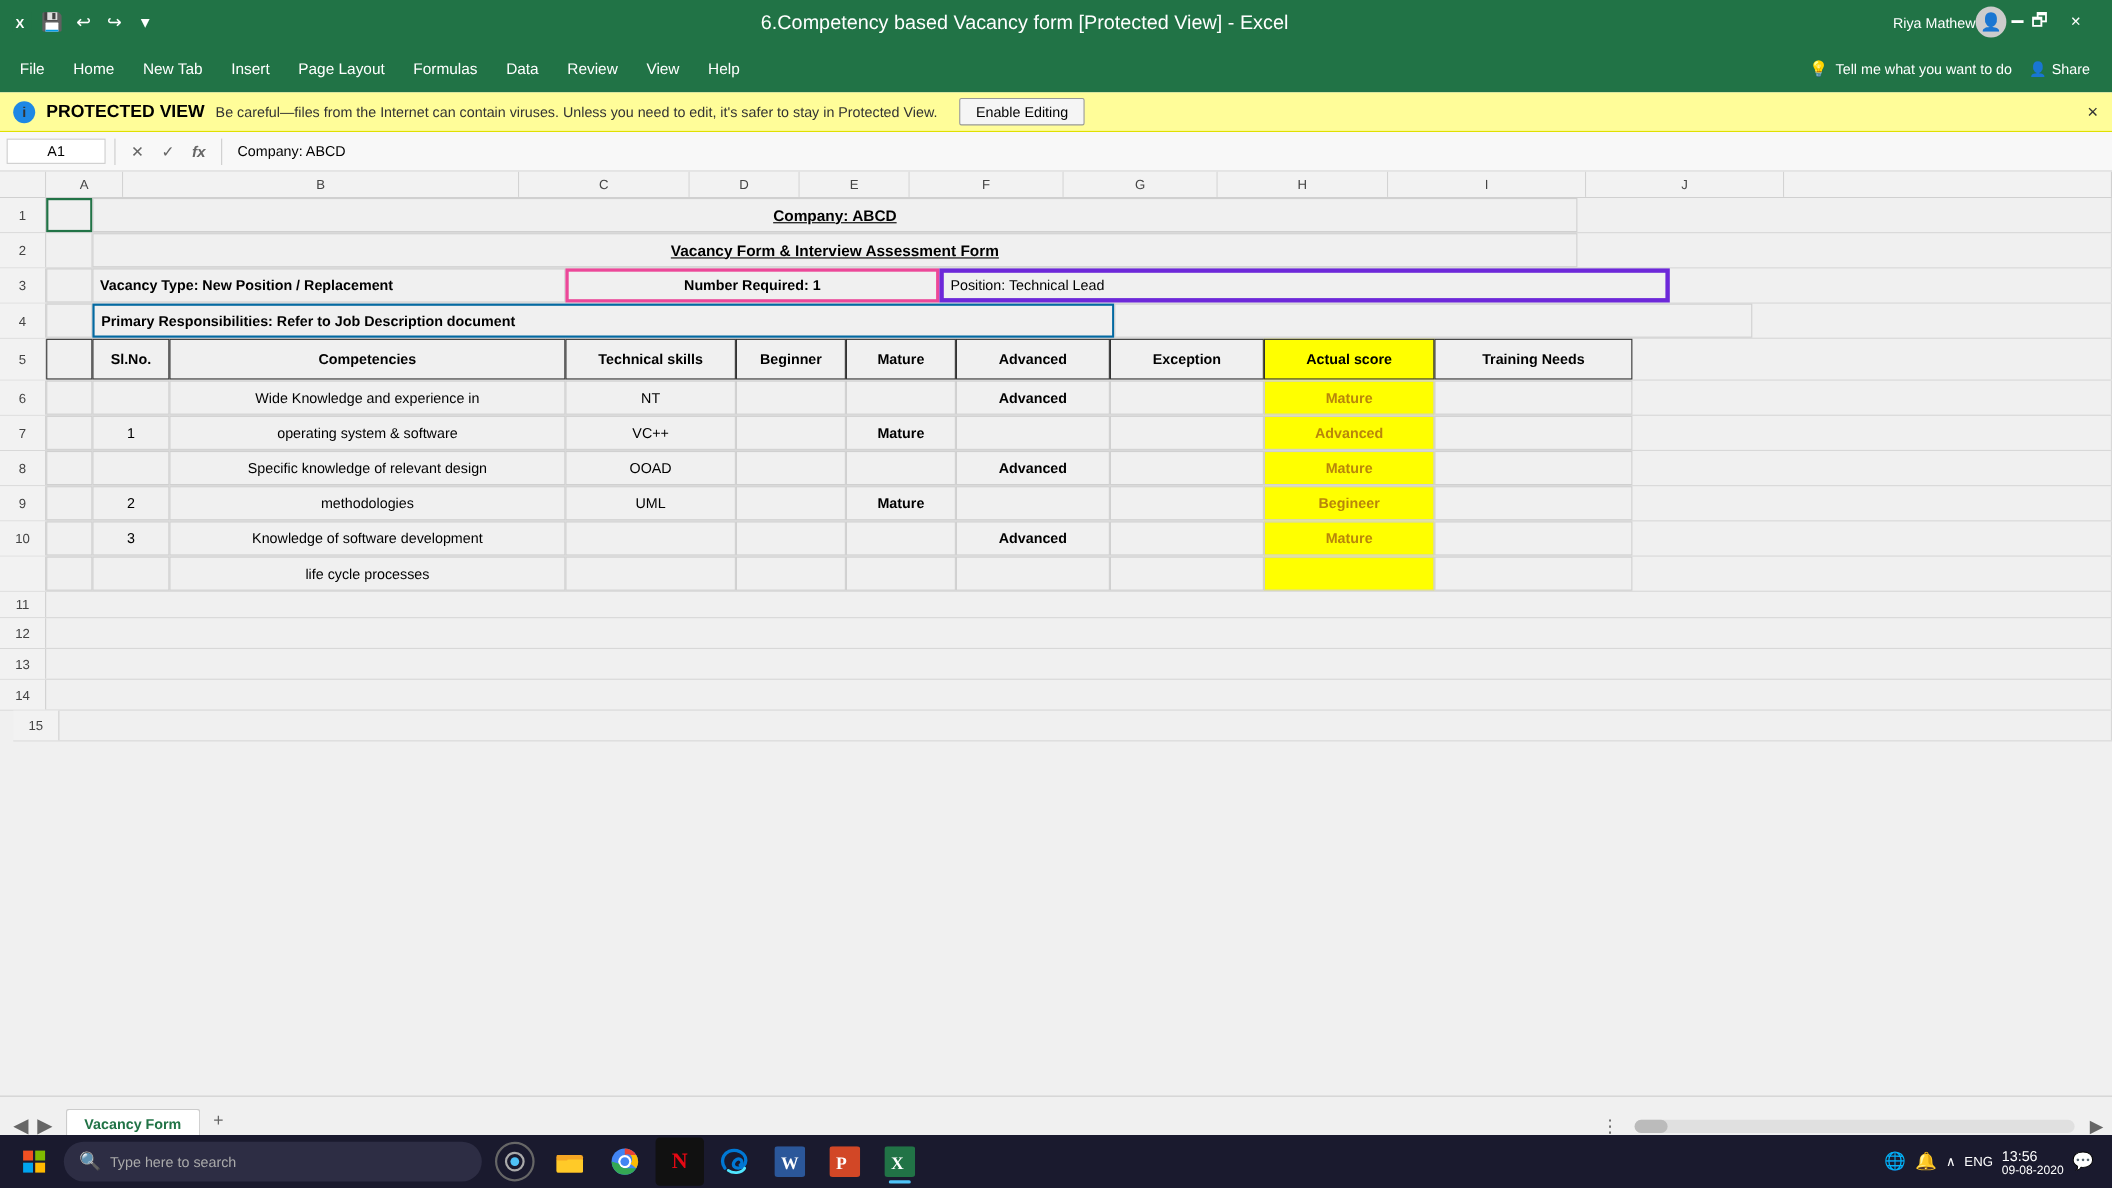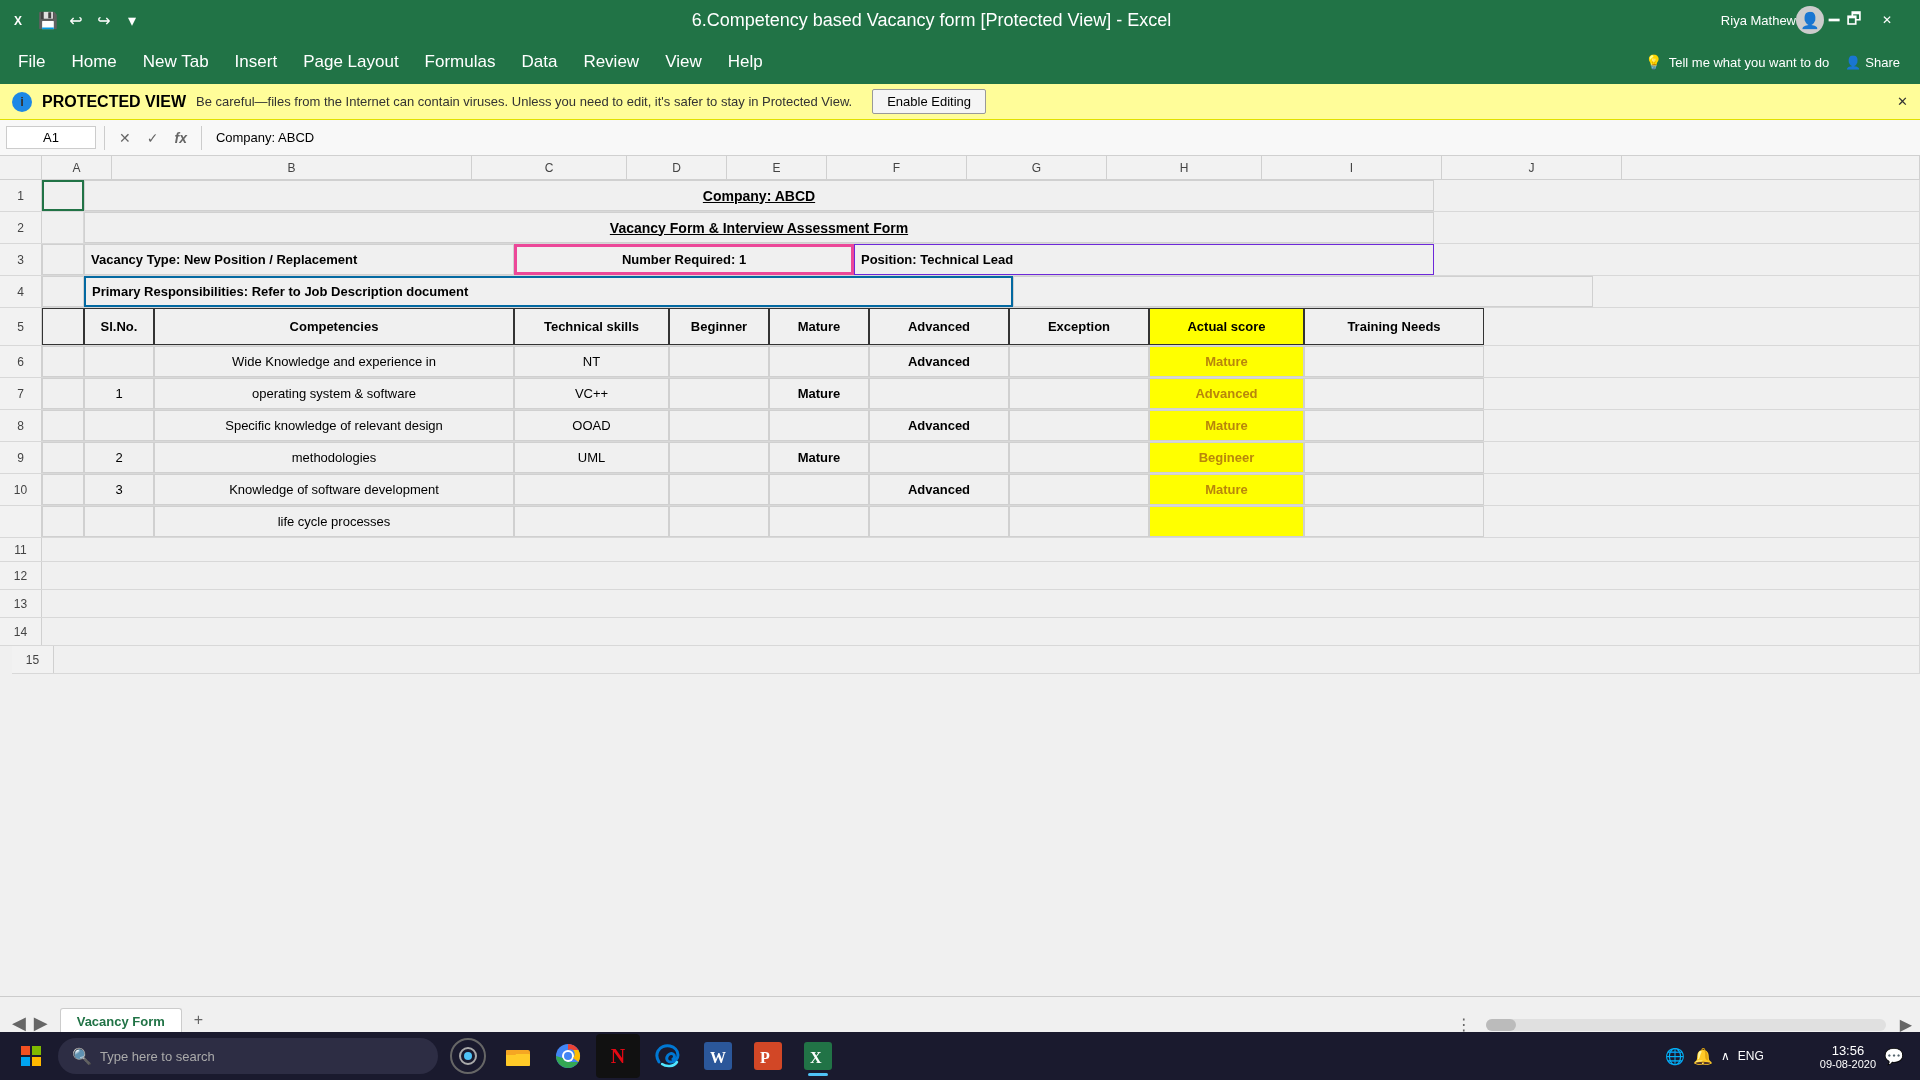"File" .menu-item { font-size: 17px -> 14px }
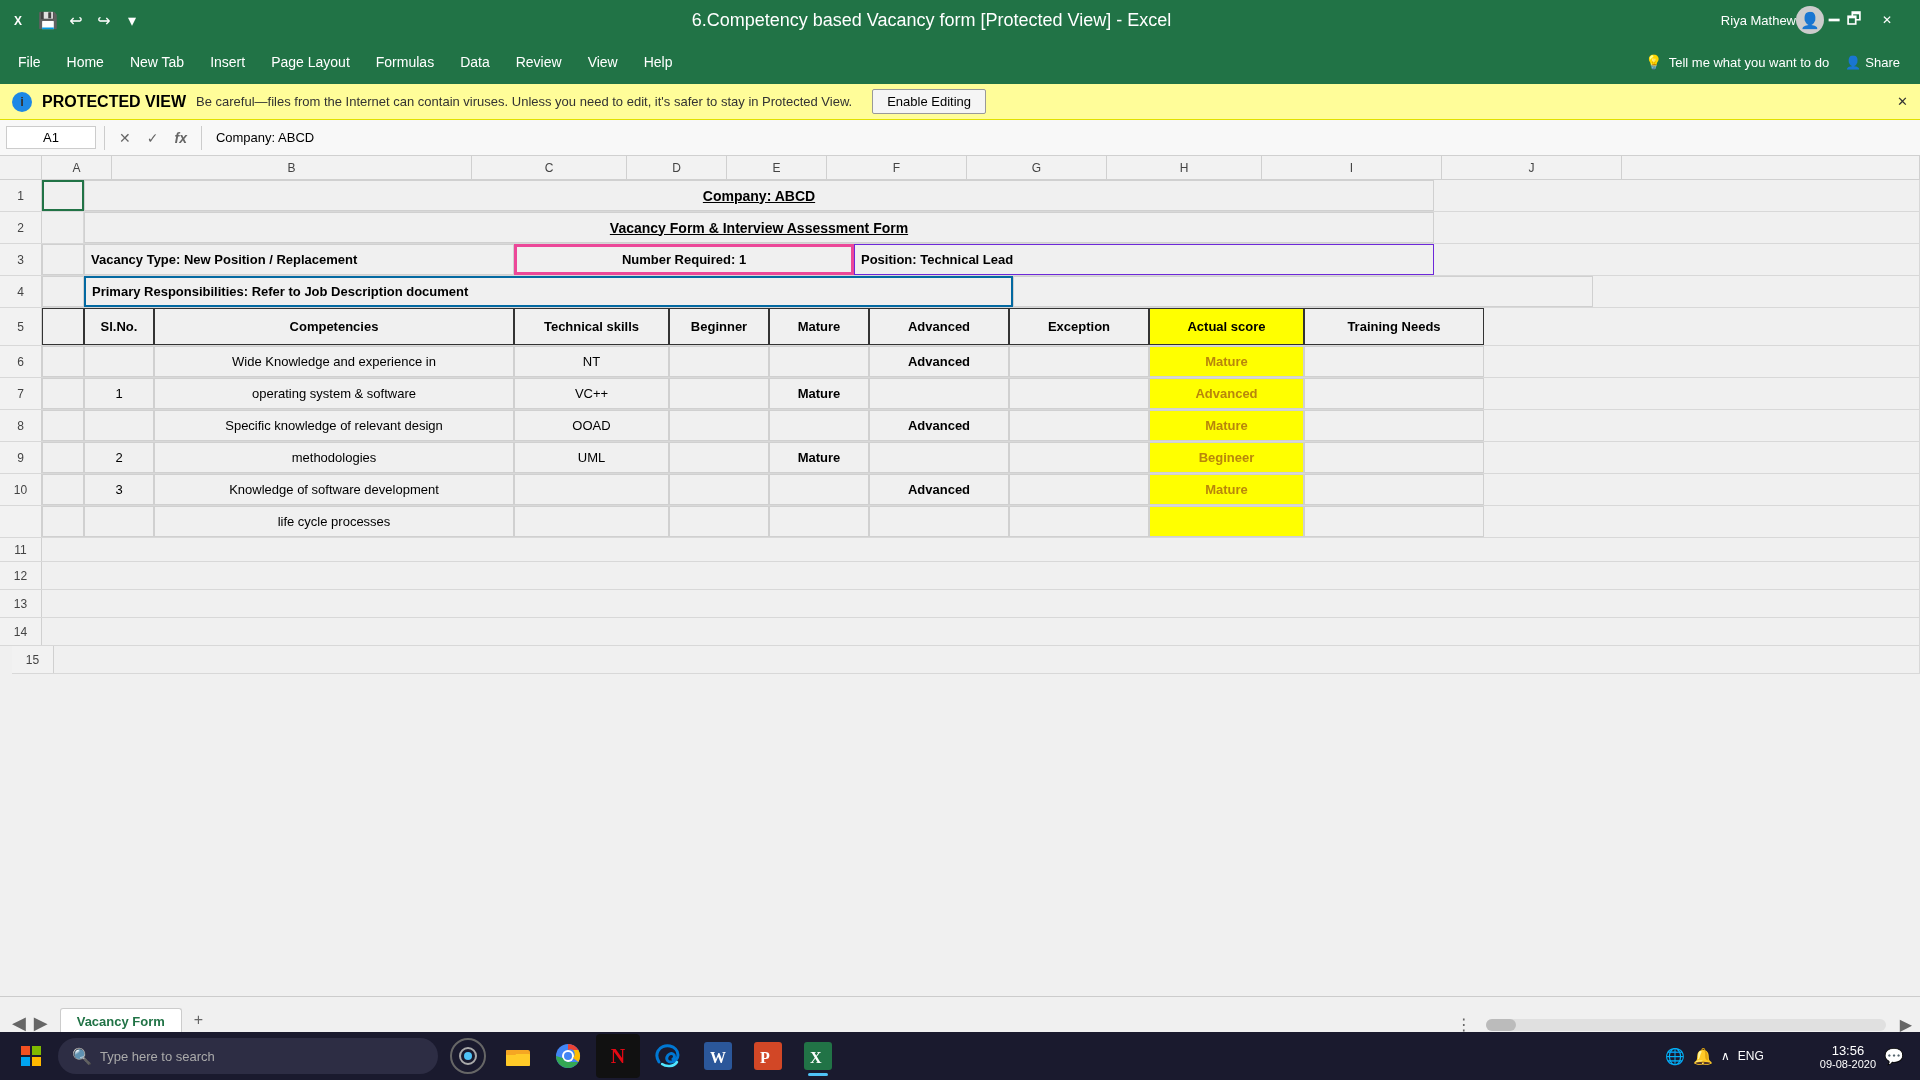"Position: Technical Lead" div.grid-cell { border: 1px solid #6d28d9 -> 4px solid #6d28d9; font-weight: bold -> normal; width: 580px -> 664px }
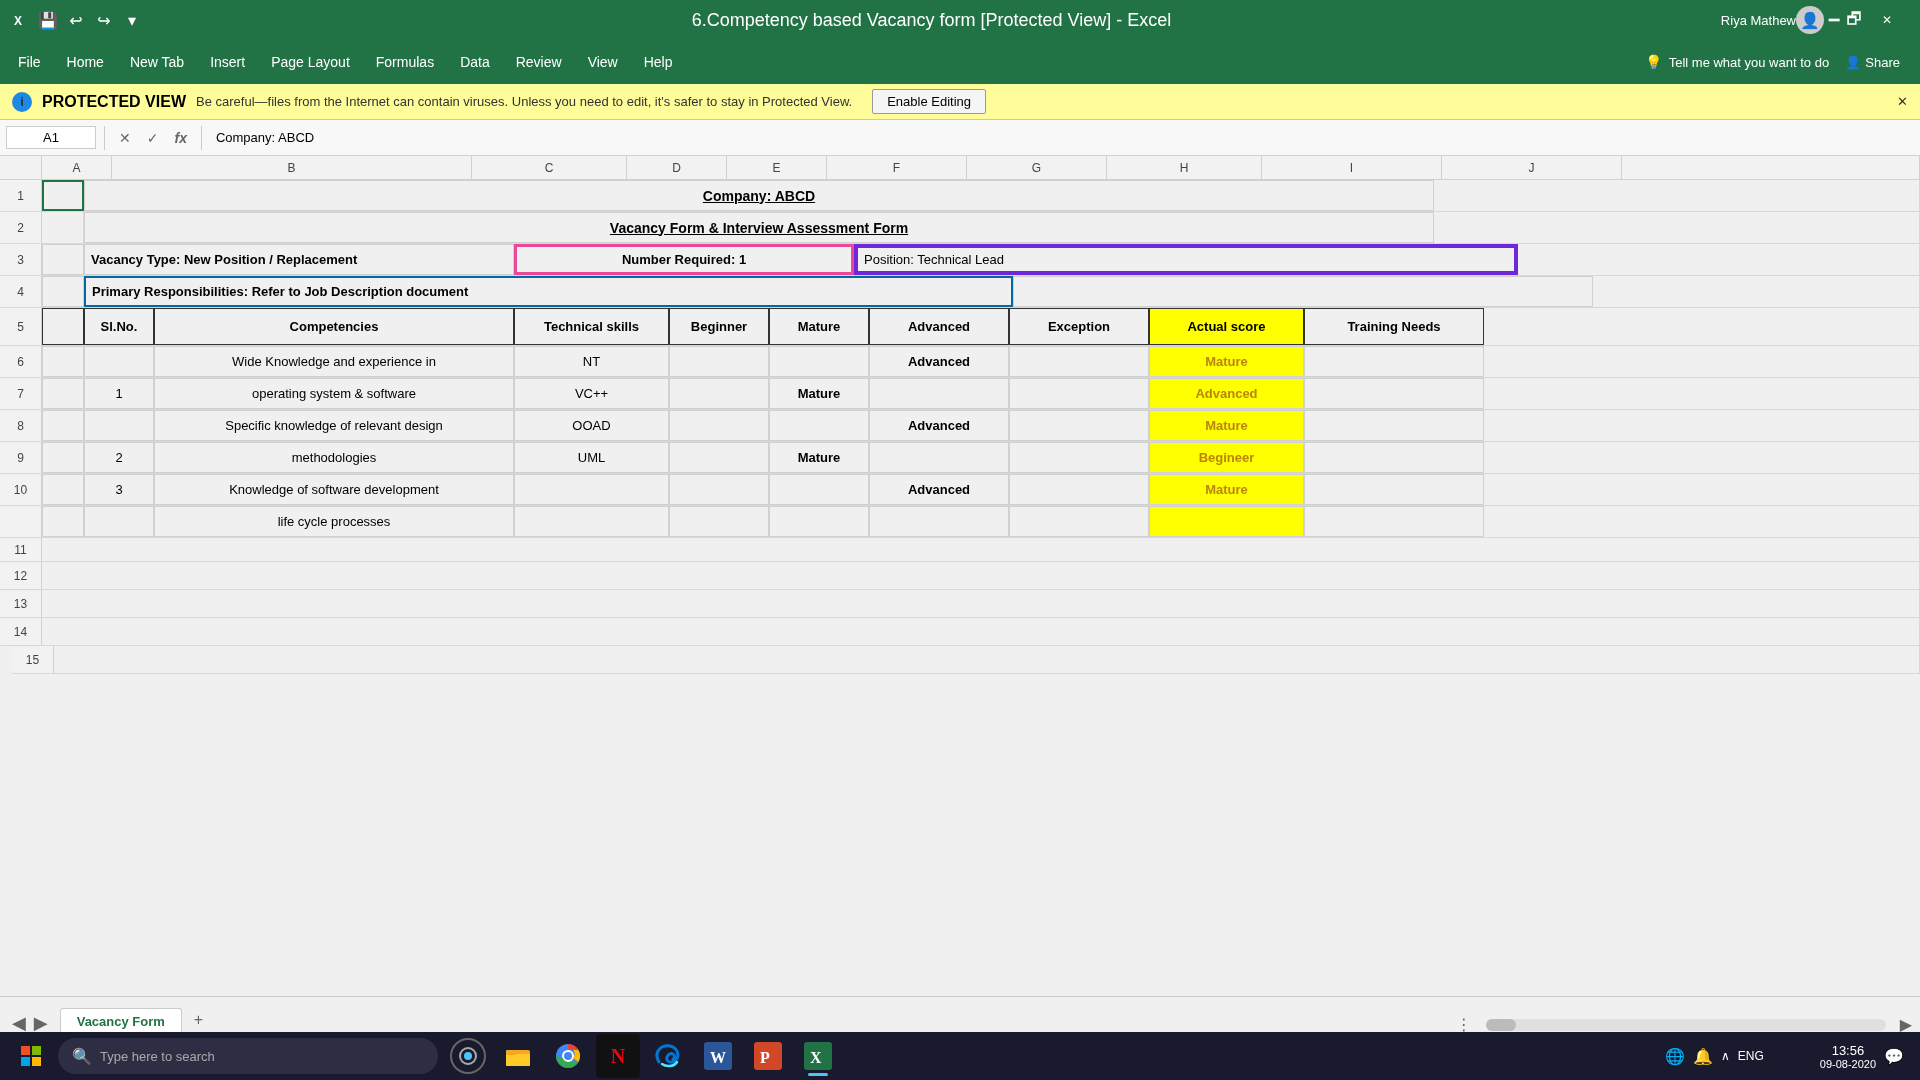"13:56" .taskbar-time { margin-left: 48px -> none; text-align: center -> left }
